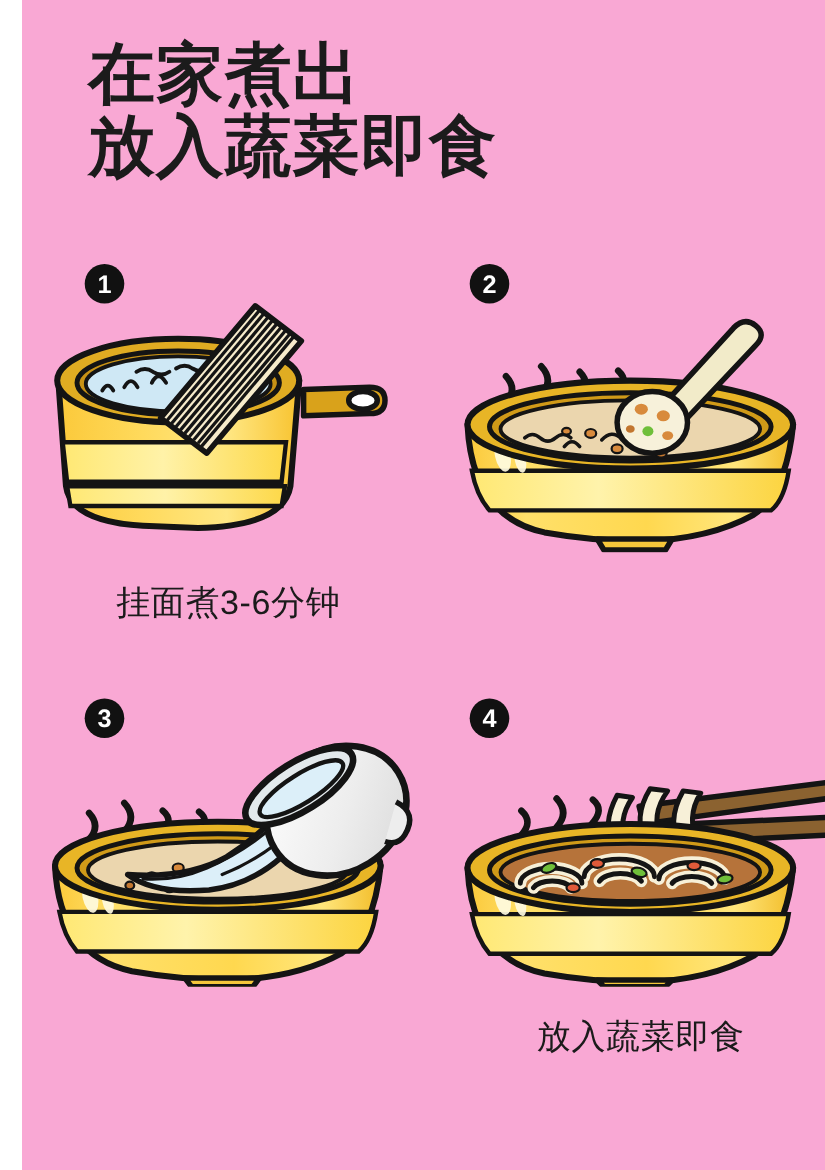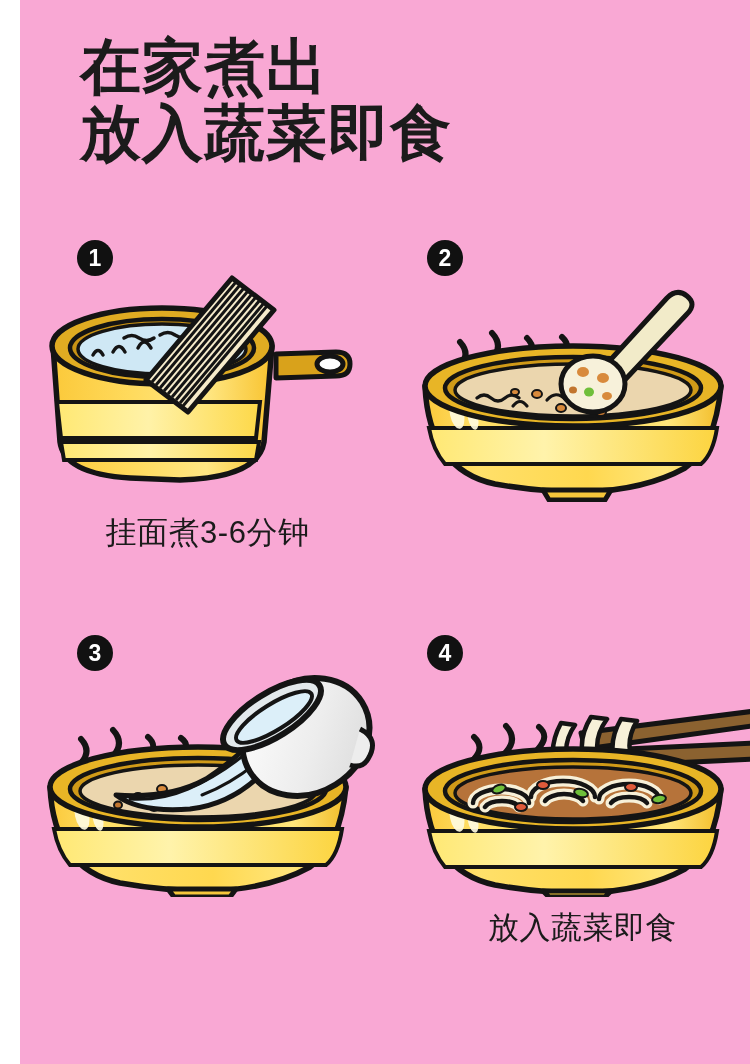"挂面煮3-6分钟" .caption { top: 285px -> 300px }
